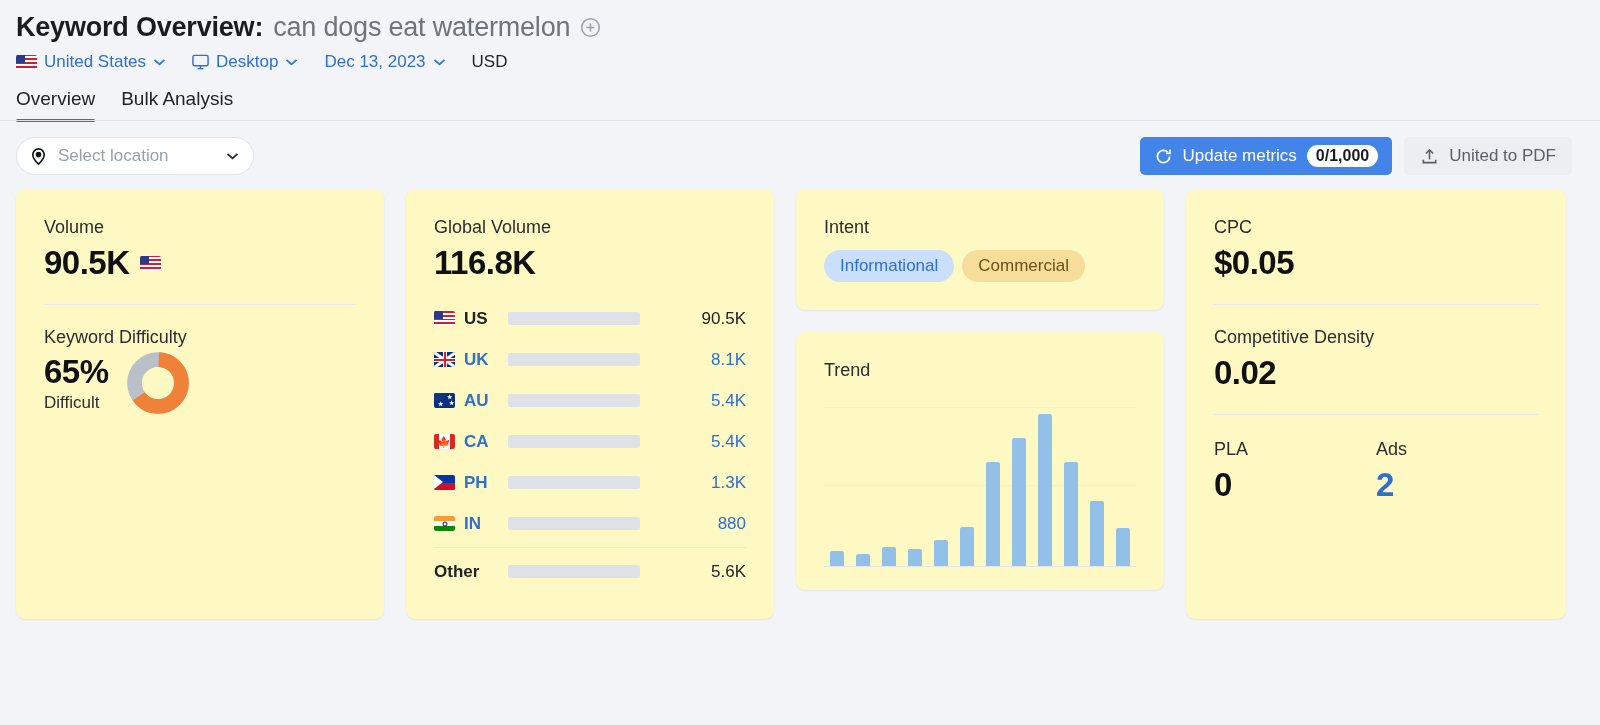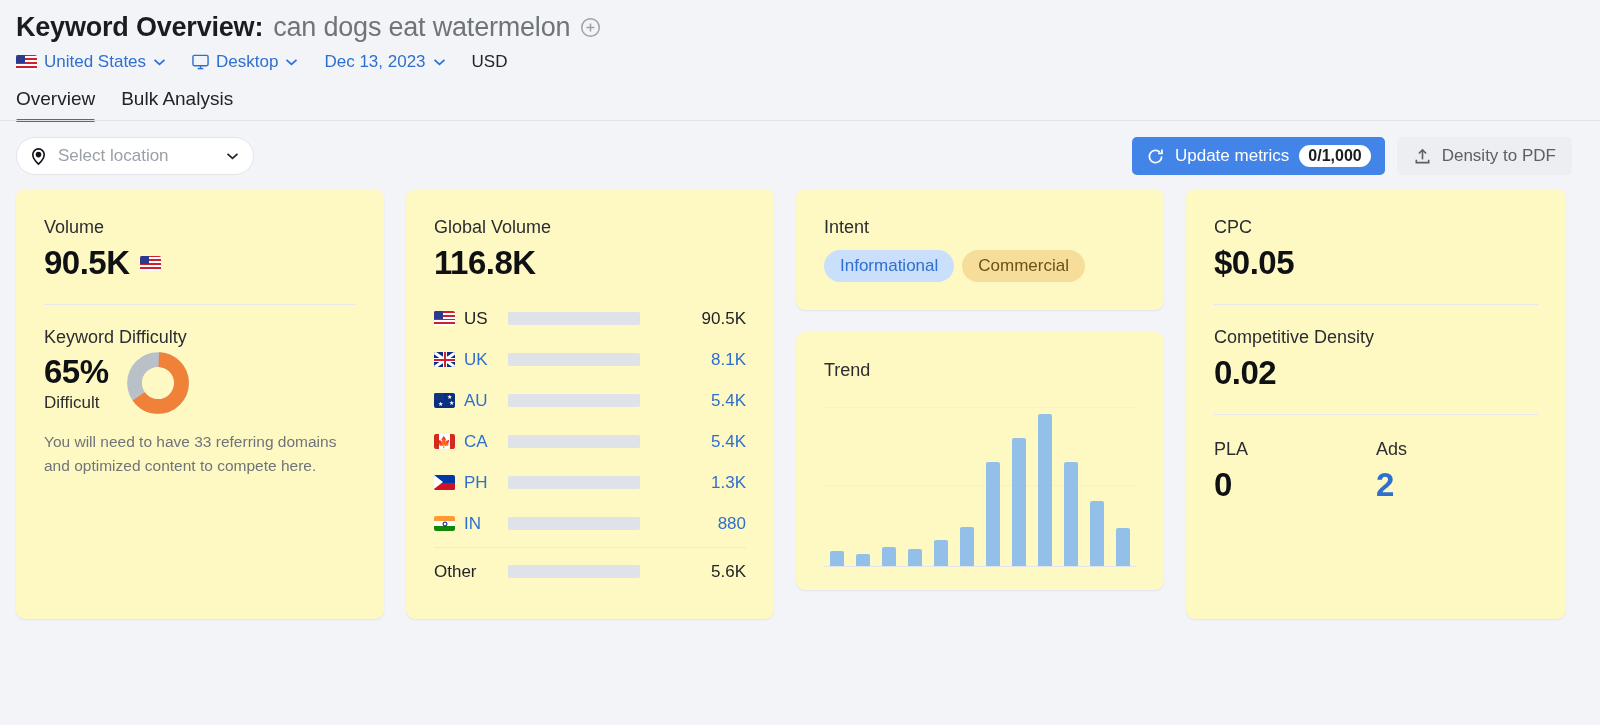"Density to PDF" span { text: Density -> United }
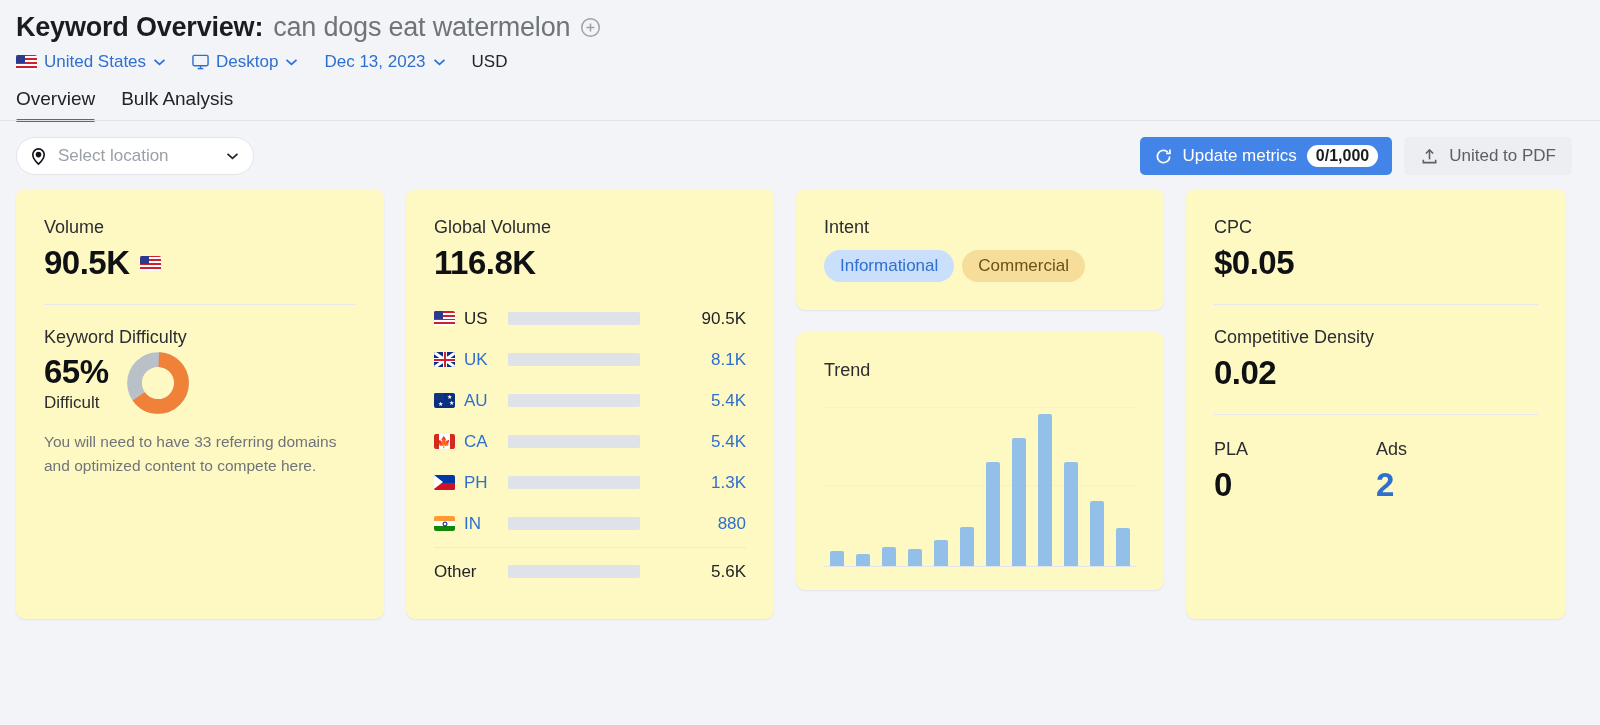"US" .gv-cc { font-weight: none -> bold }
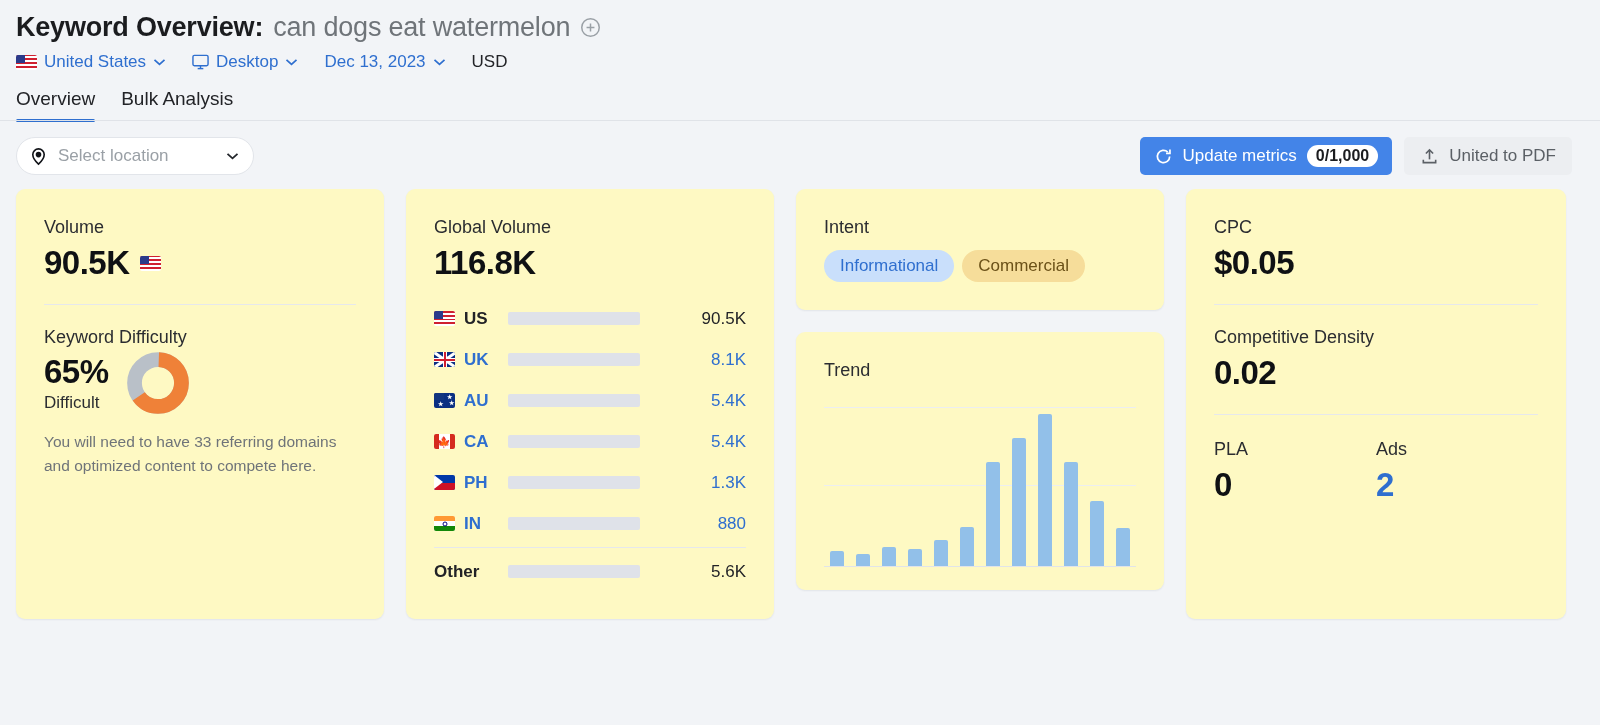"You will need to have" div.kd-note { html: <div>You will need to have 33 referring domains and optimized content to compete here.</div> -> none }
